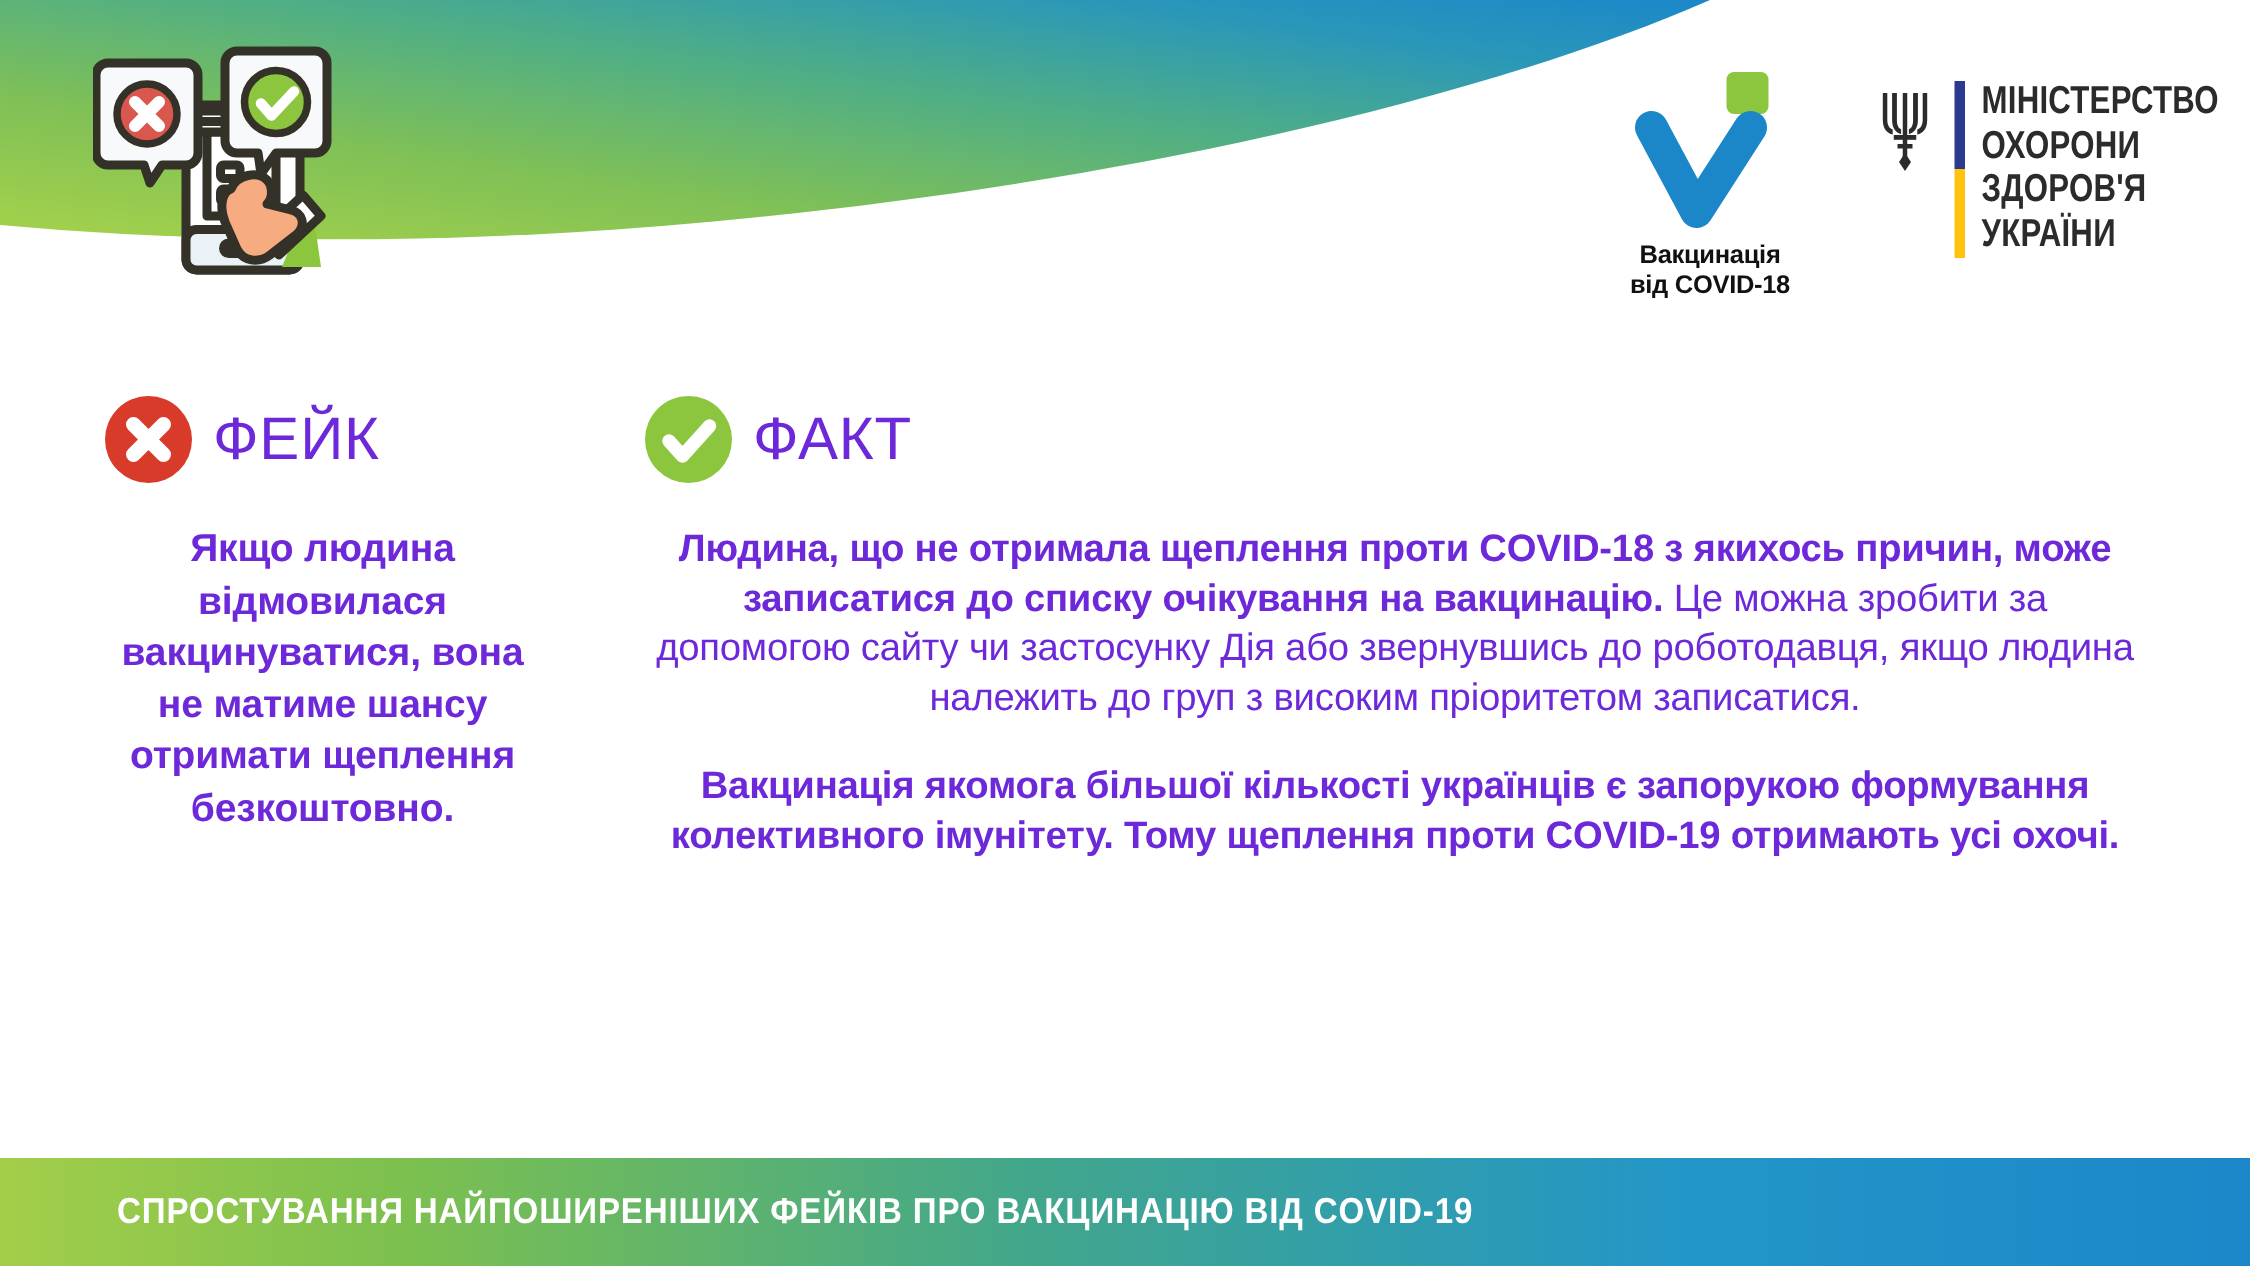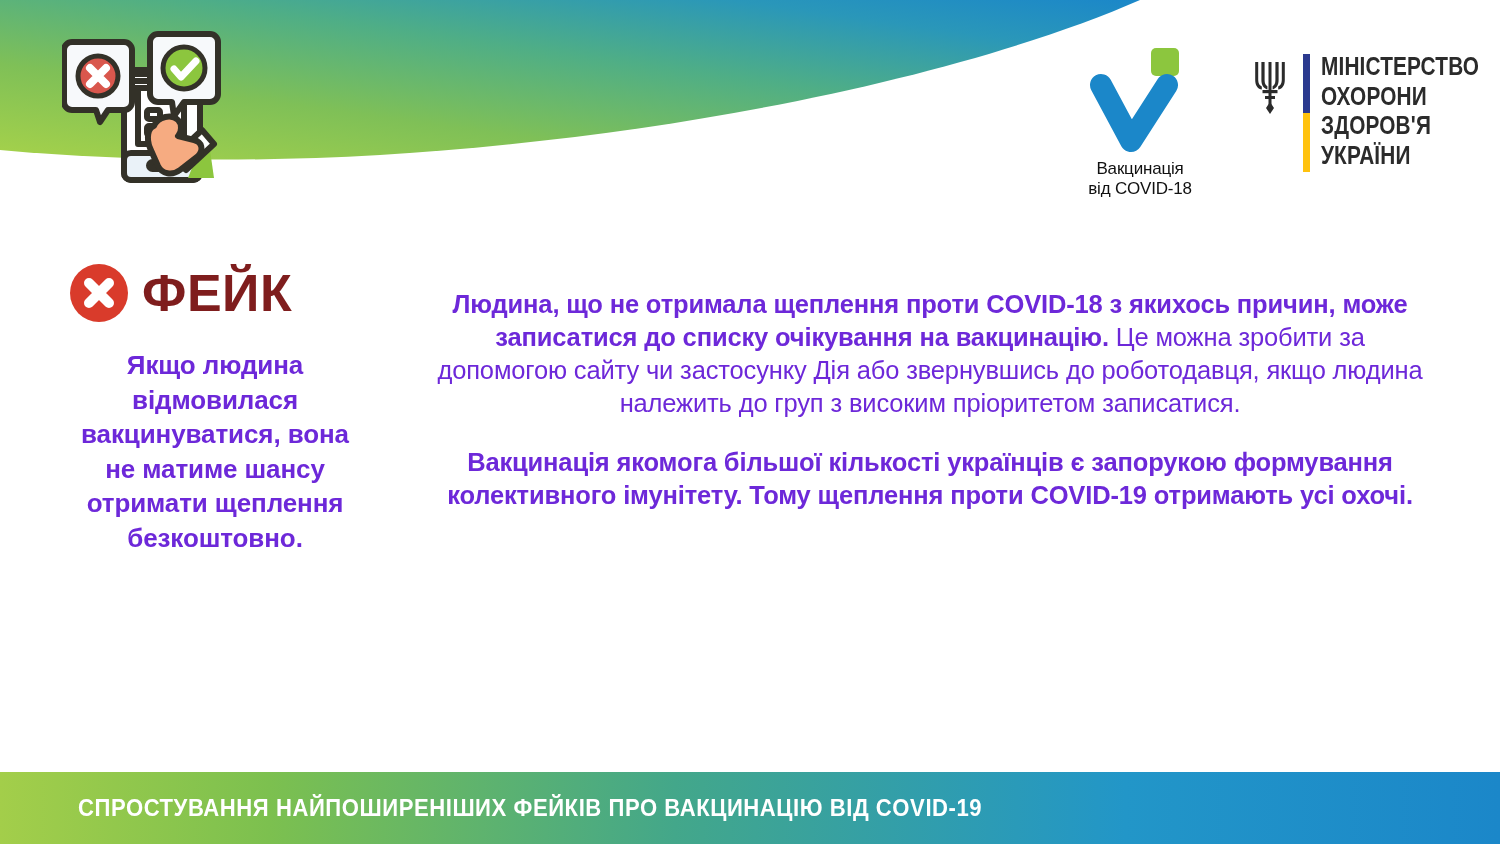"Вакцинація" .vacc-caption { font-weight: normal -> bold }
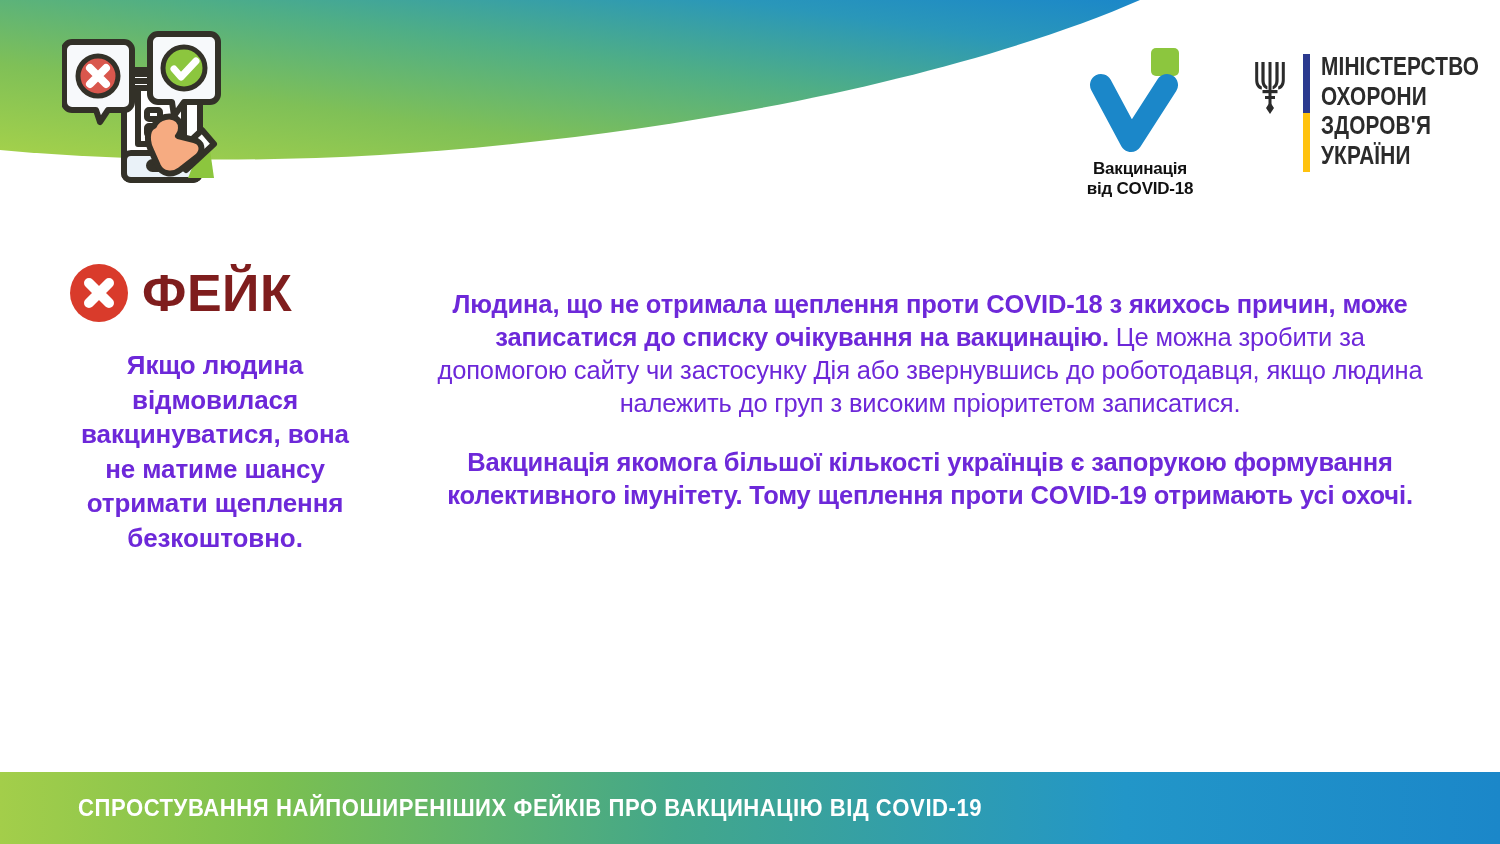"ФЕЙК" .col-head-label { color: #7f1d1d -> #6d28d9; font-size: 52px -> 40px; font-weight: bold -> normal }
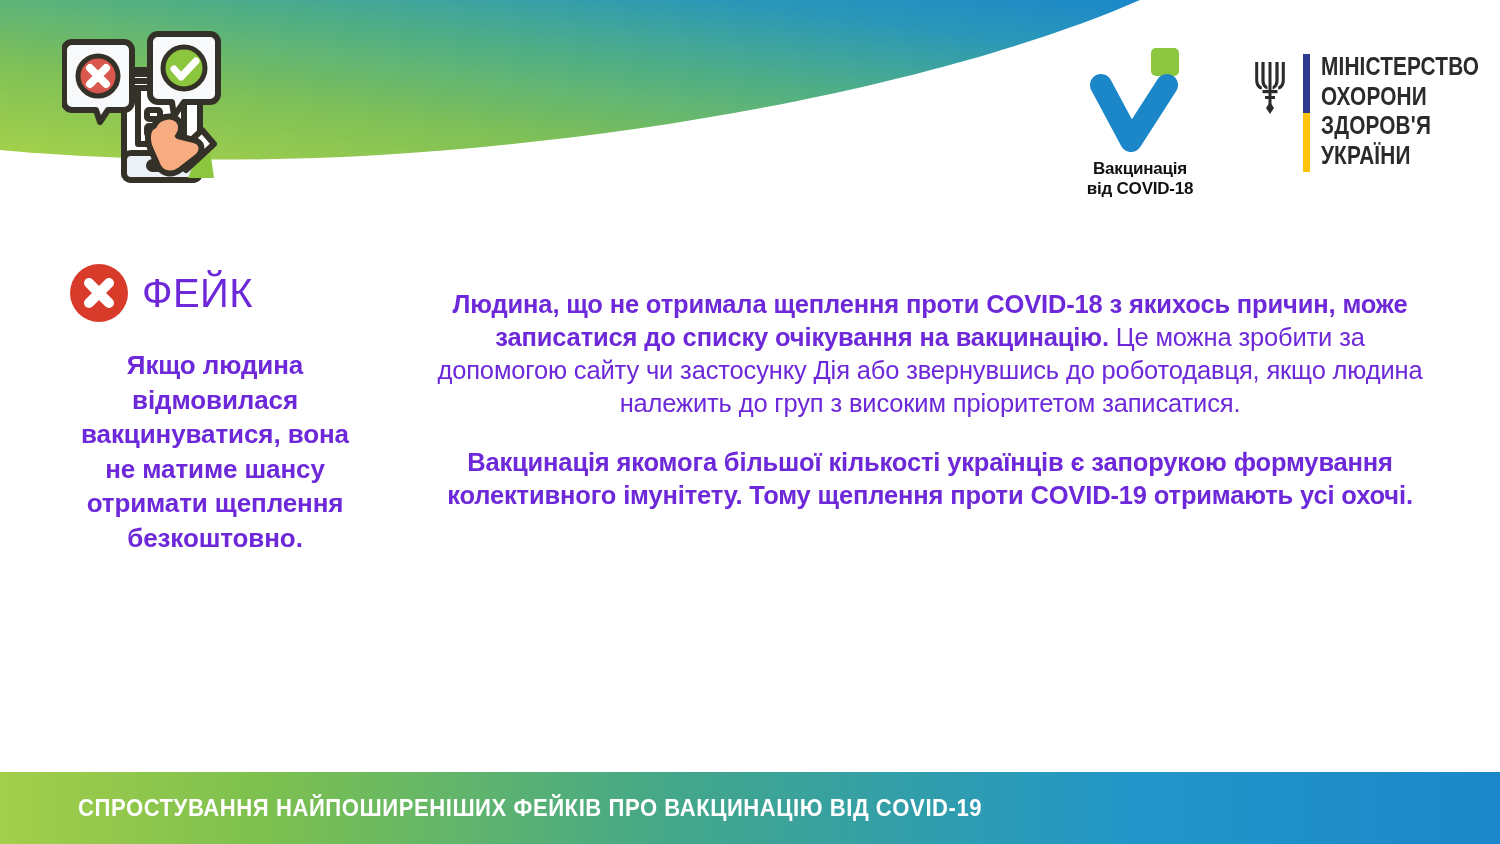"ФАКТ" div.col-head { html: none -> <div> <div> <svg> <circle></circle> <path></path> </svg> </div> <div>ФАКТ</div> </div> }
